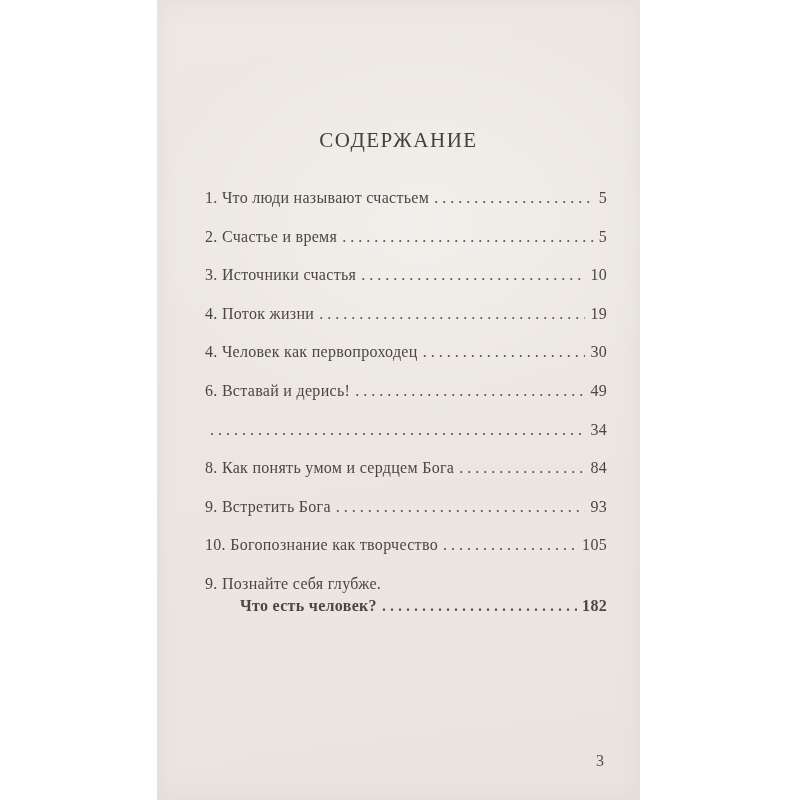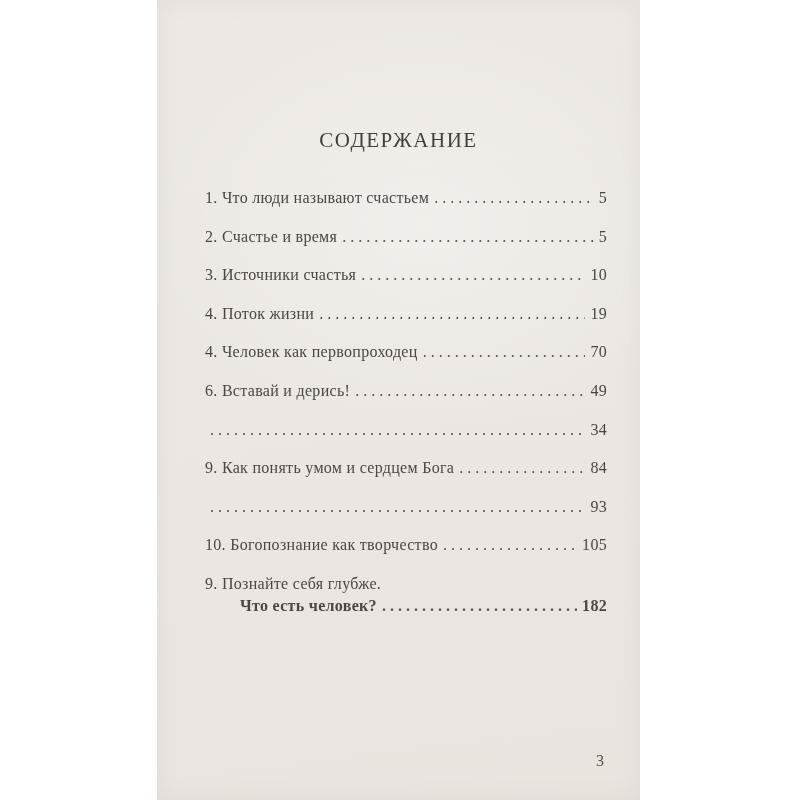"70" span.toc-page-num { text: 70 -> 30 }
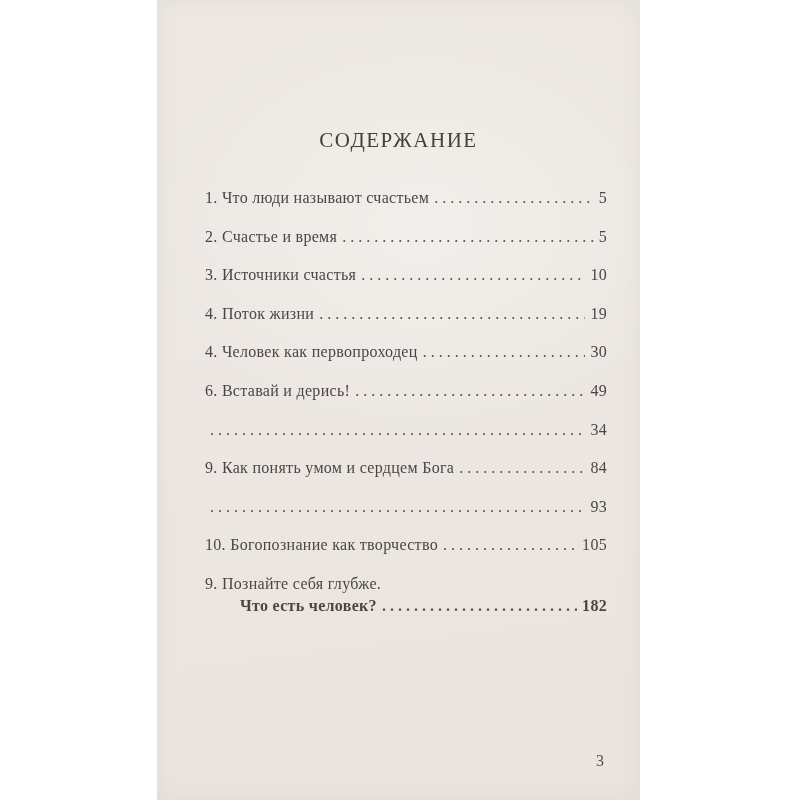"9. Как понять умом и" span.toc-label { text: 9 -> 8 }
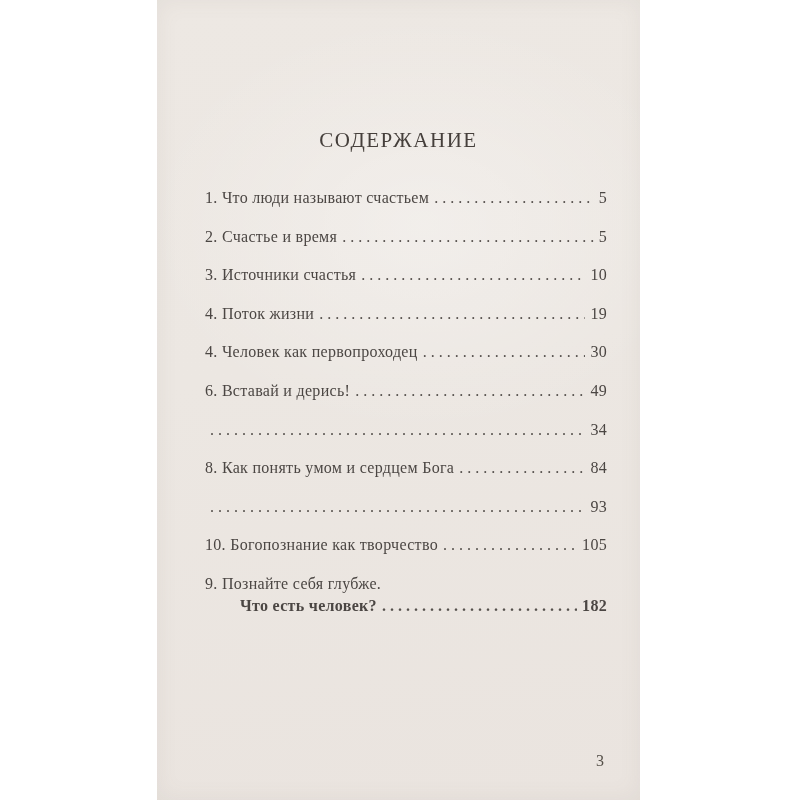"9. Встретить Бога" span.toc-label { html: none -> <span>9. Встретить Бога</span> }
